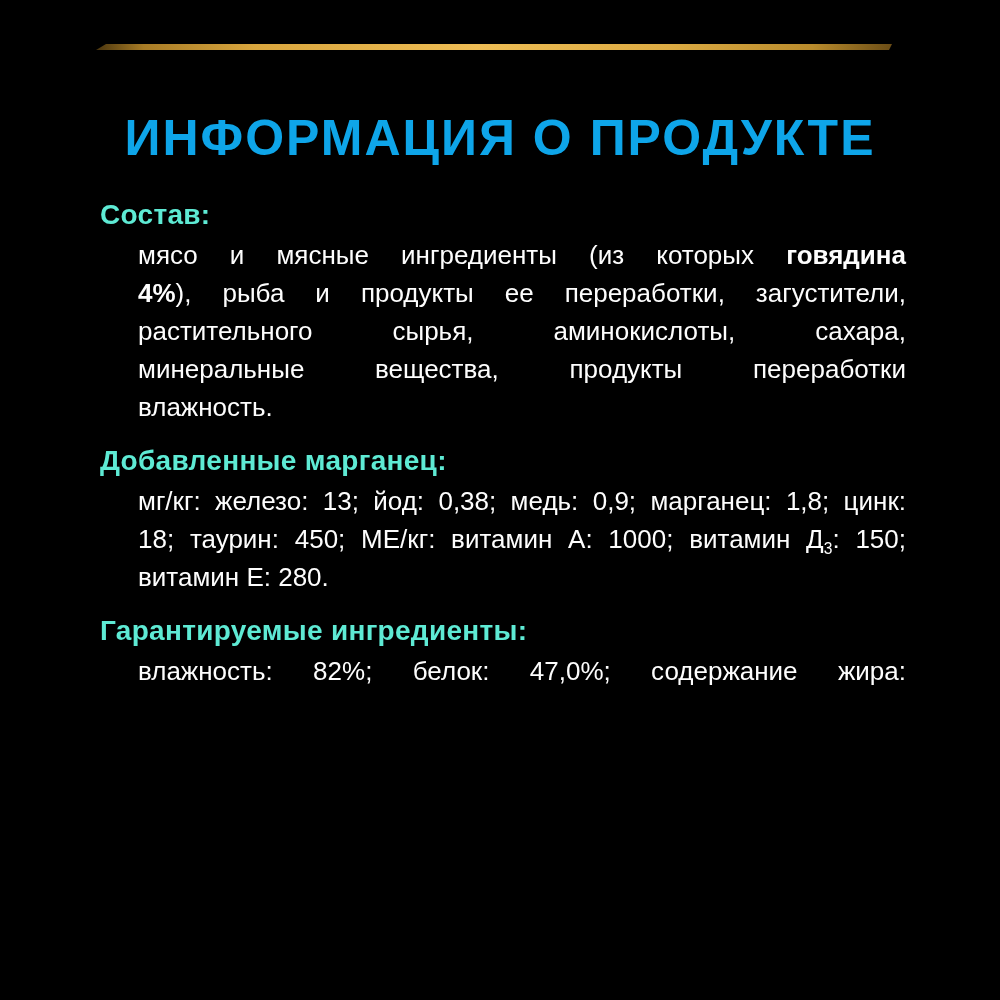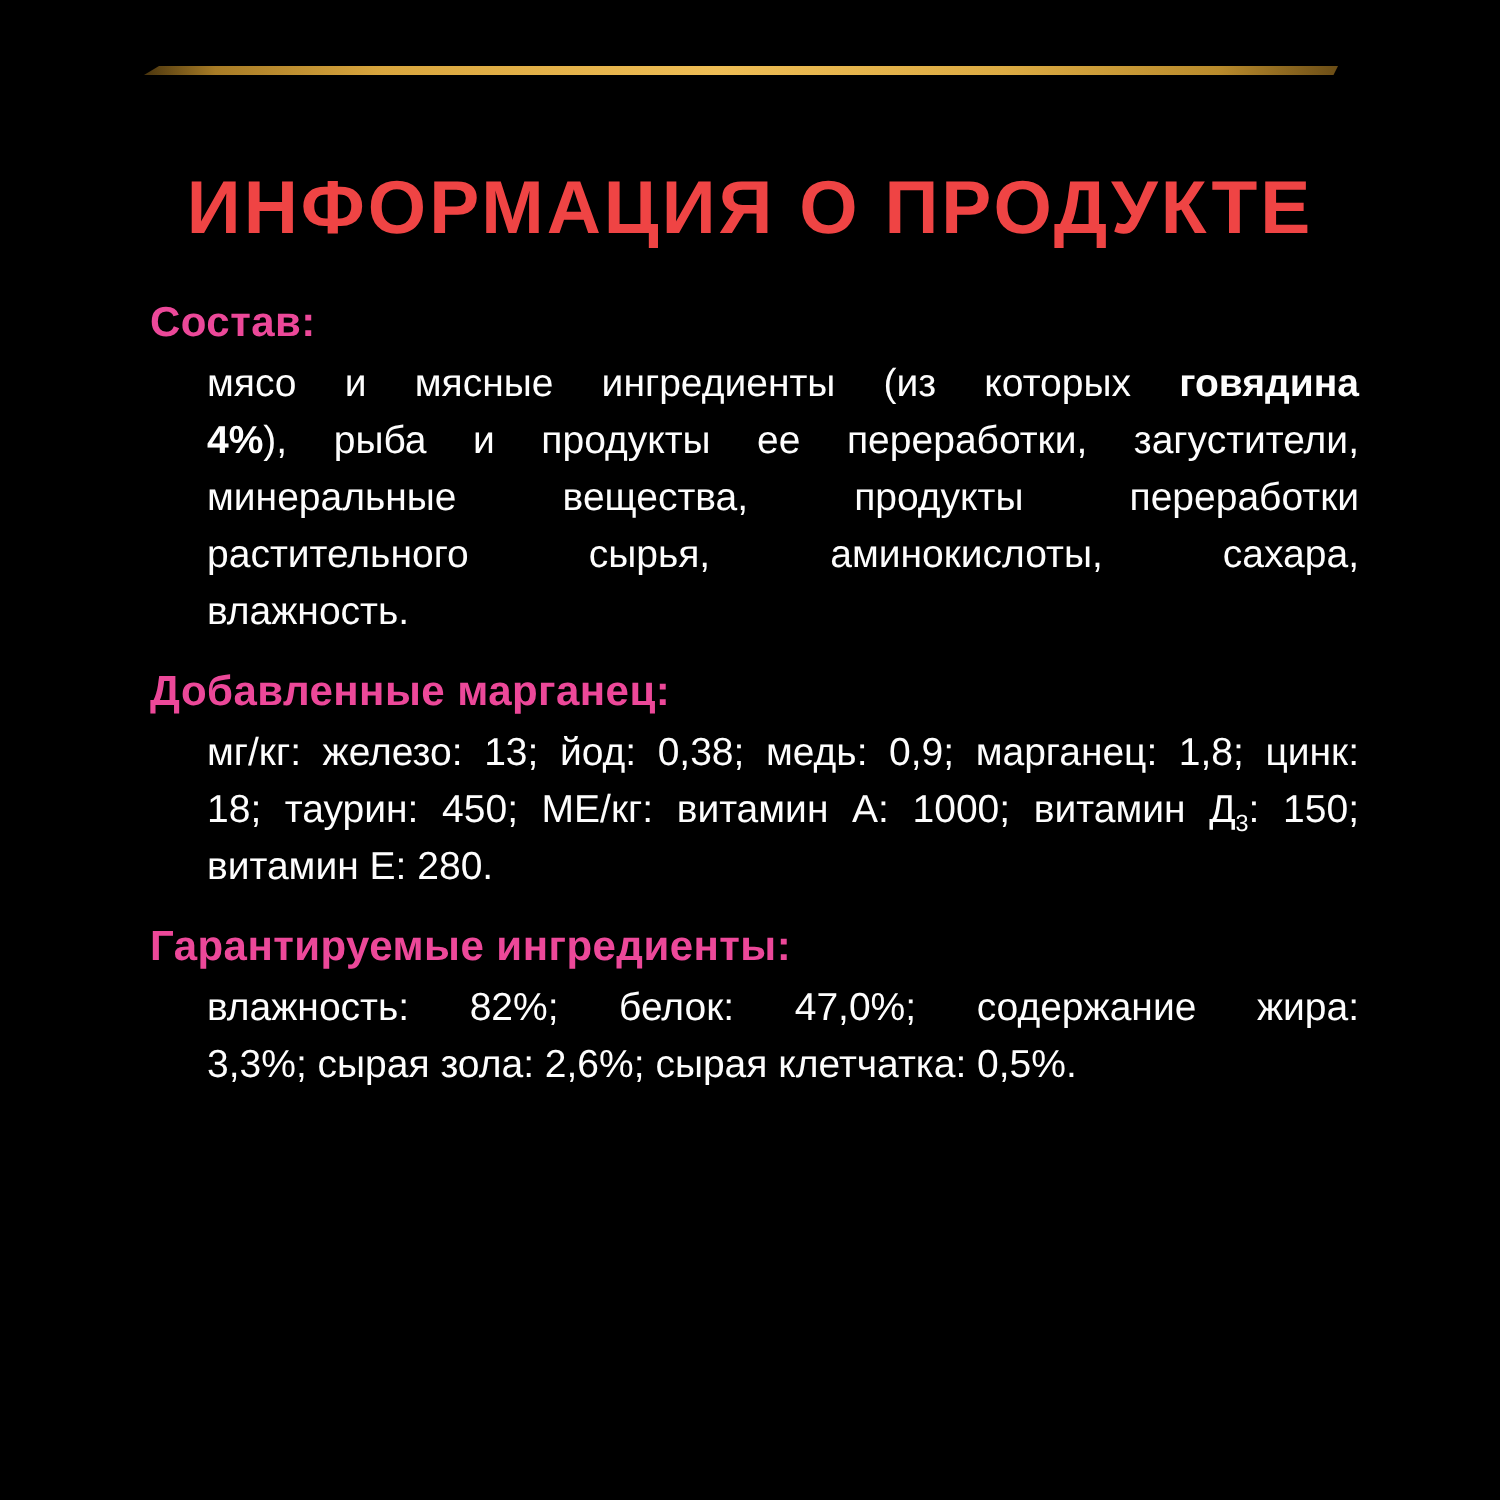"ИНФОРМАЦИЯ О ПРОДУКТЕ" .title { color: #ef4444 -> #0ea5e9 }
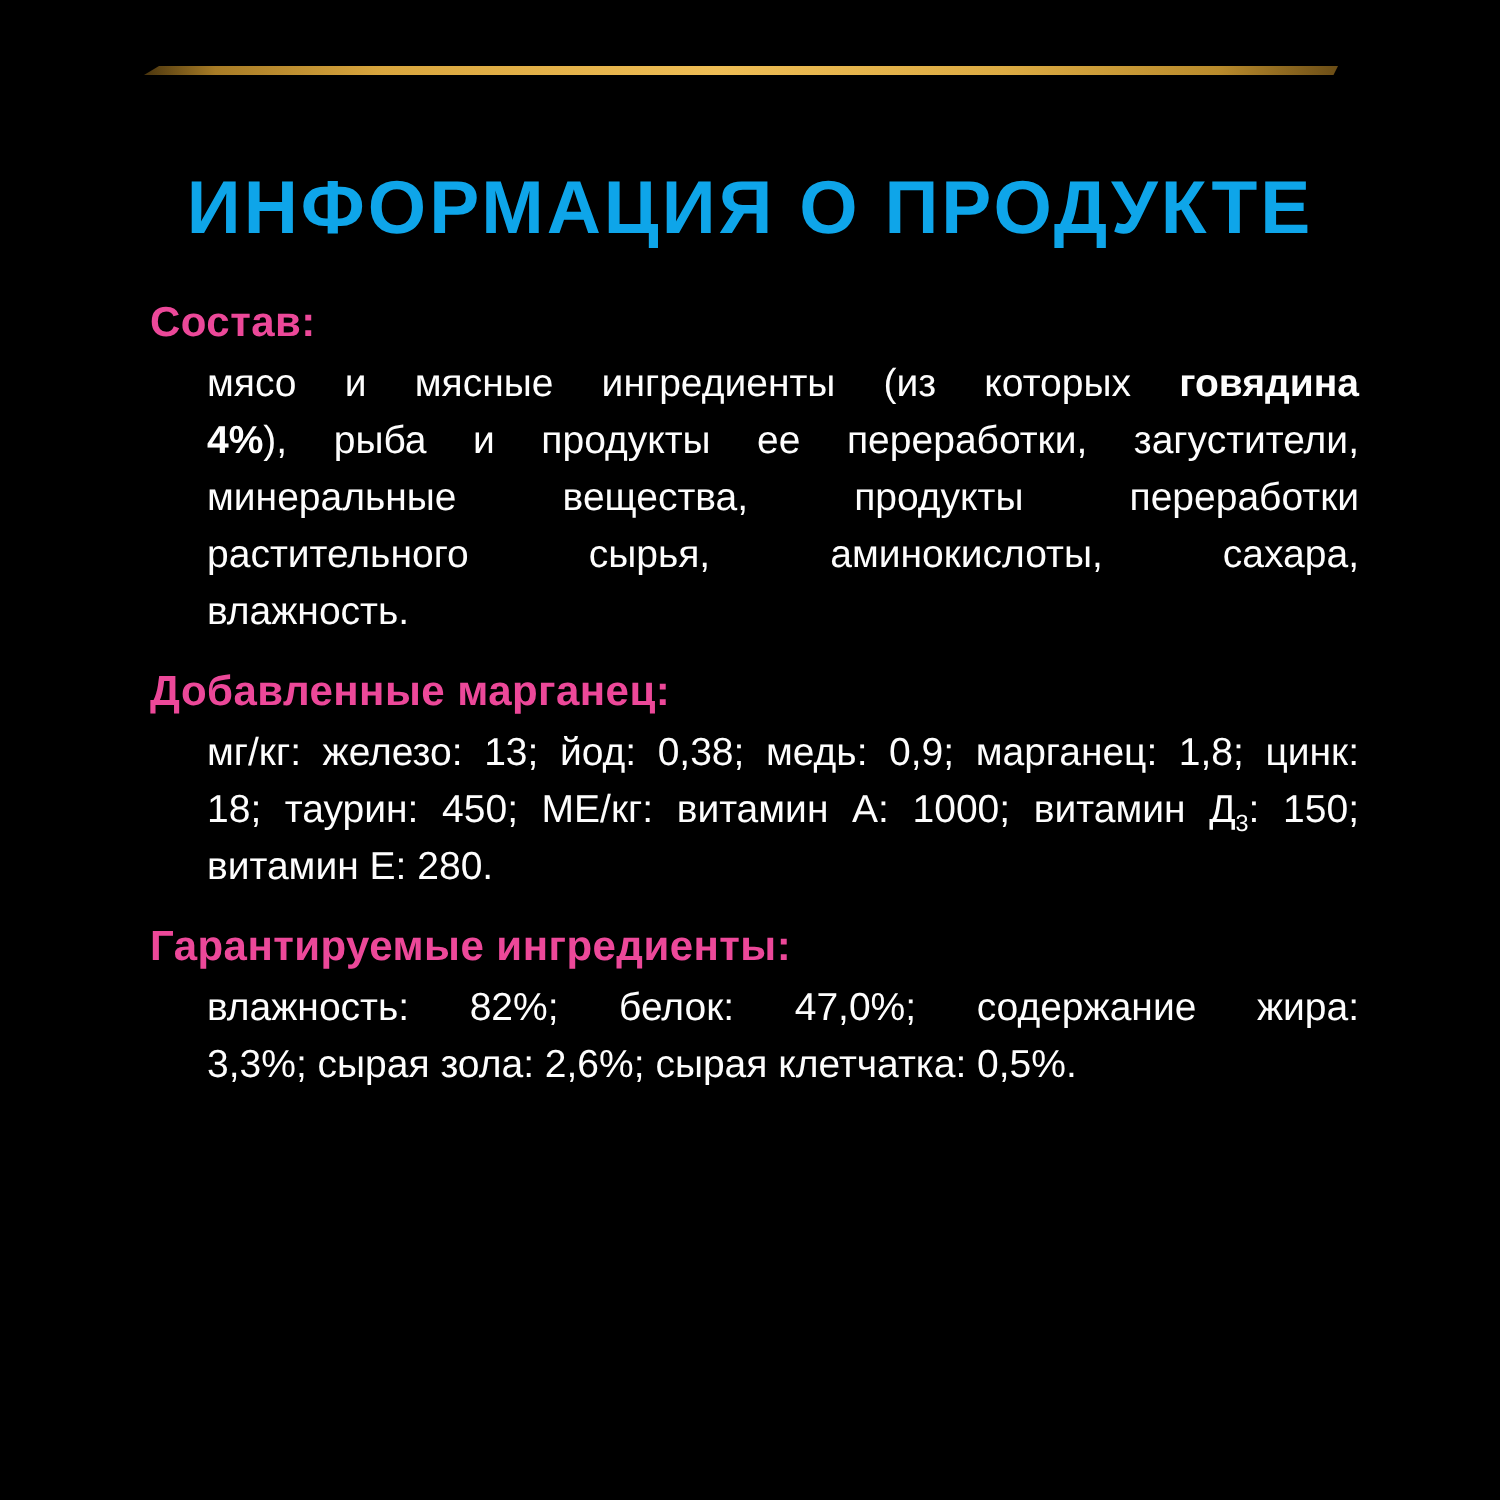"Состав:" .sec-heading { color: #ec4899 -> #5eead4 }
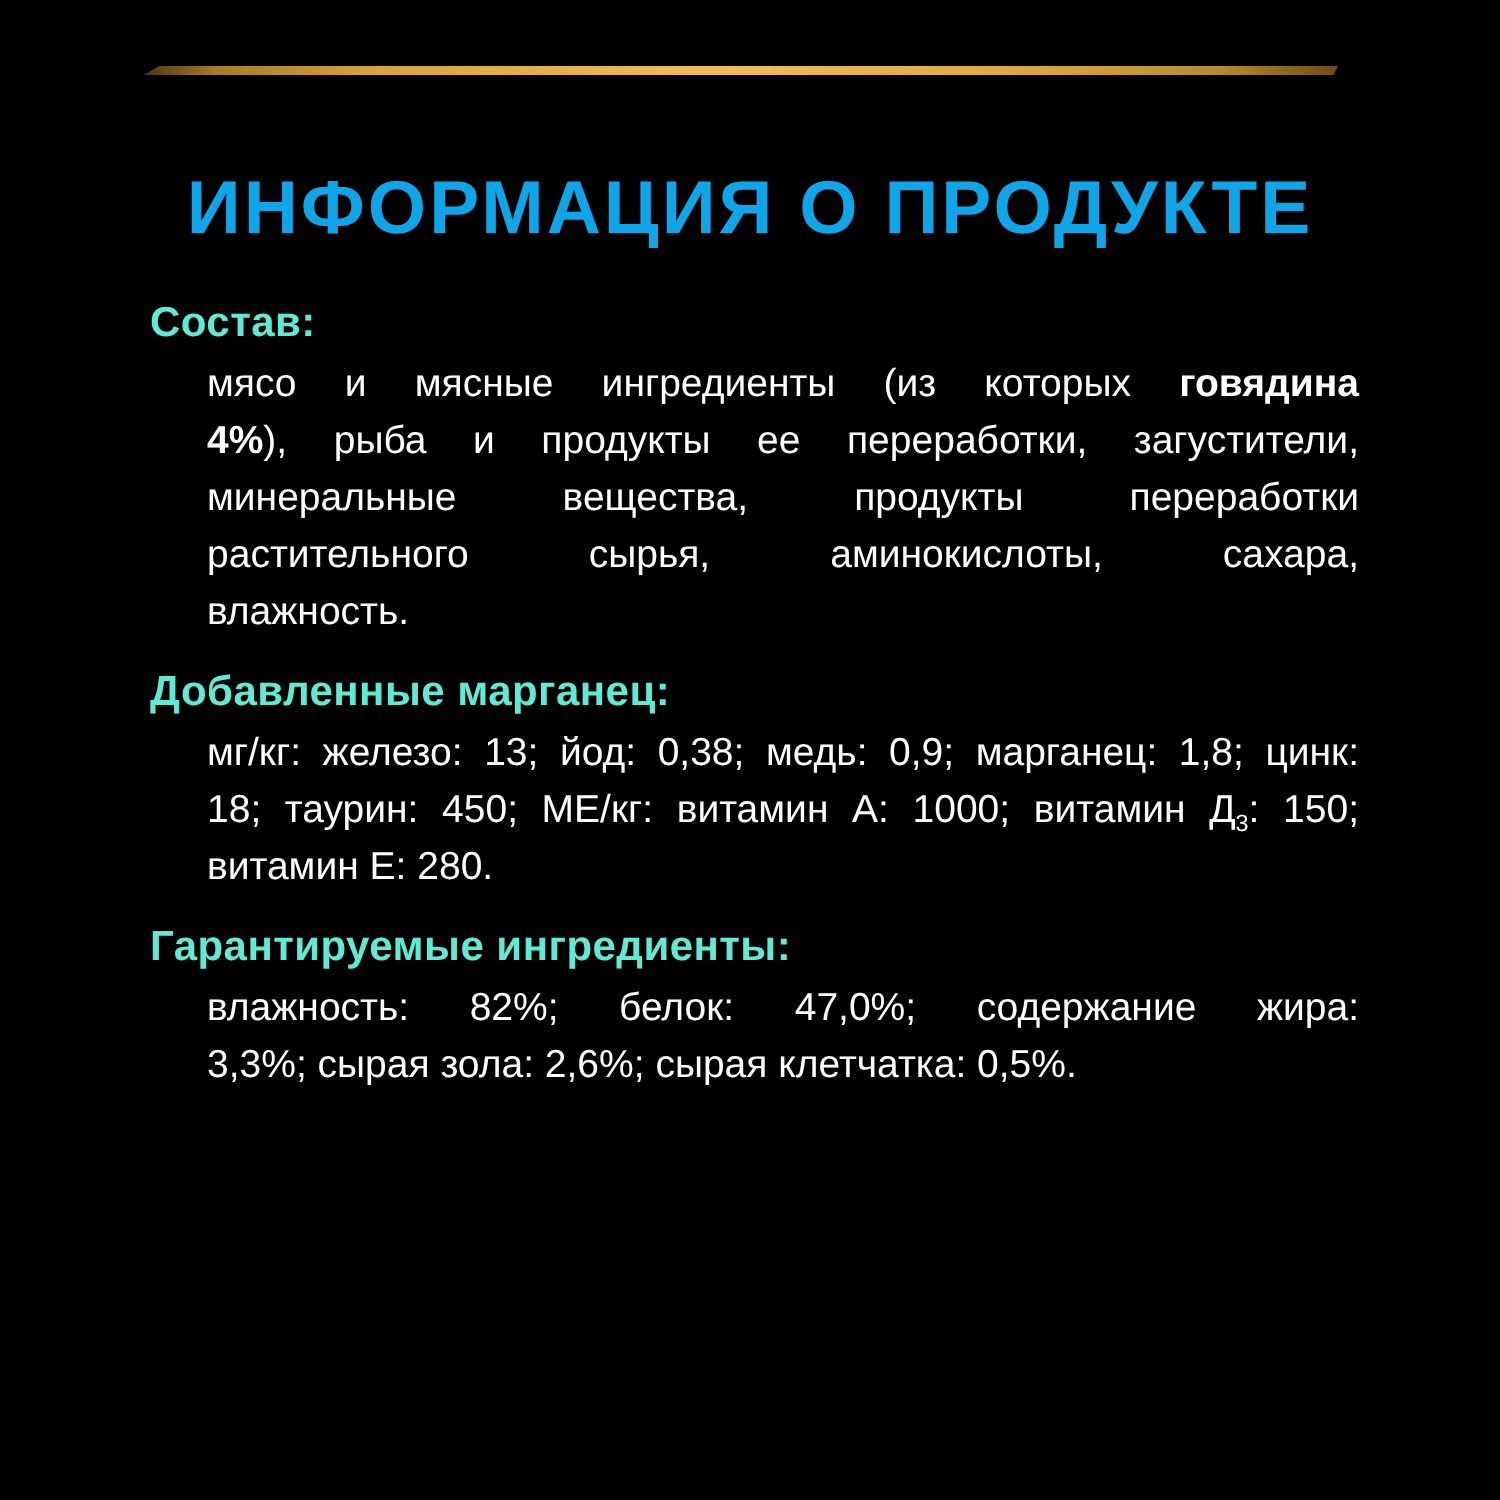"минеральные вещества, продукты" div.line { order: before "растительного сырья, аминокислоты," -> after "растительного сырья, аминокислоты," }
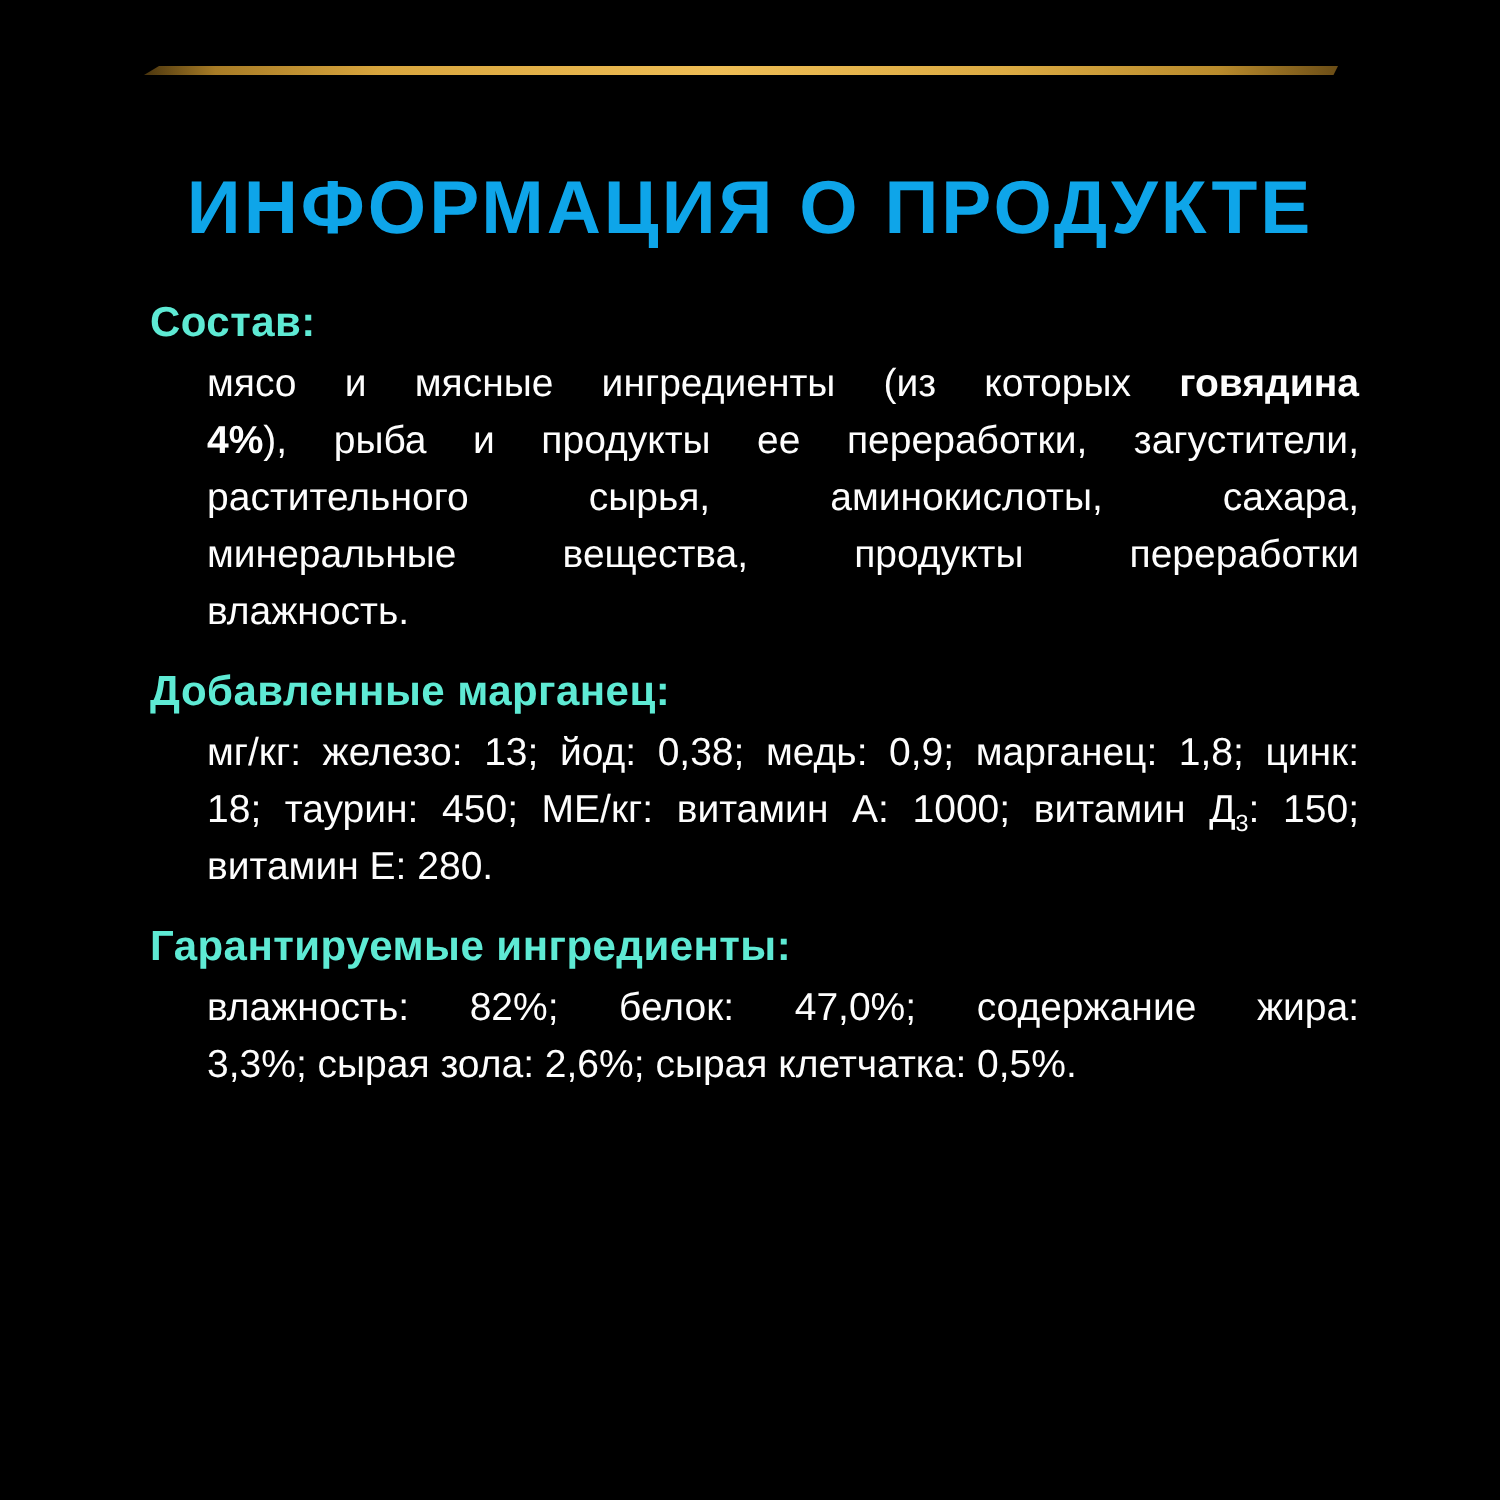"3,3%; сырая зола: 2,6%; сырая" div.line { html: <div>3,3%; сырая зола: 2,6%; сырая клетчатка: 0,5%.</div> -> none }
